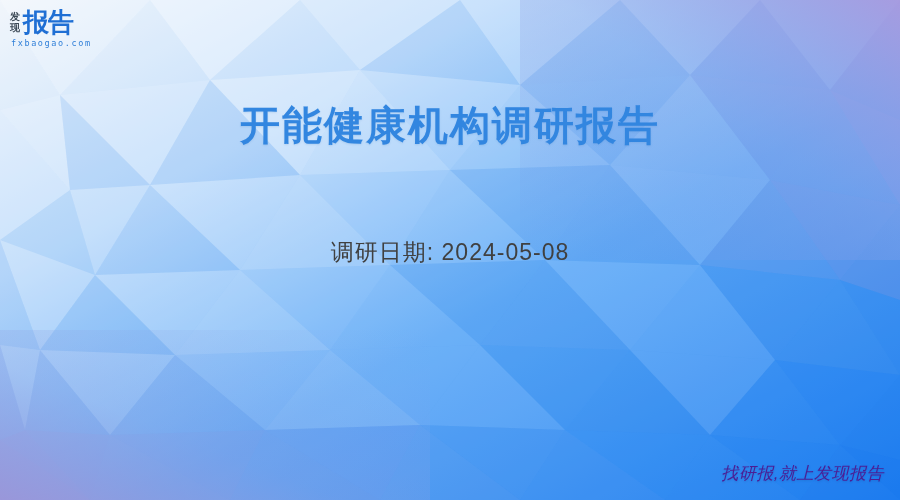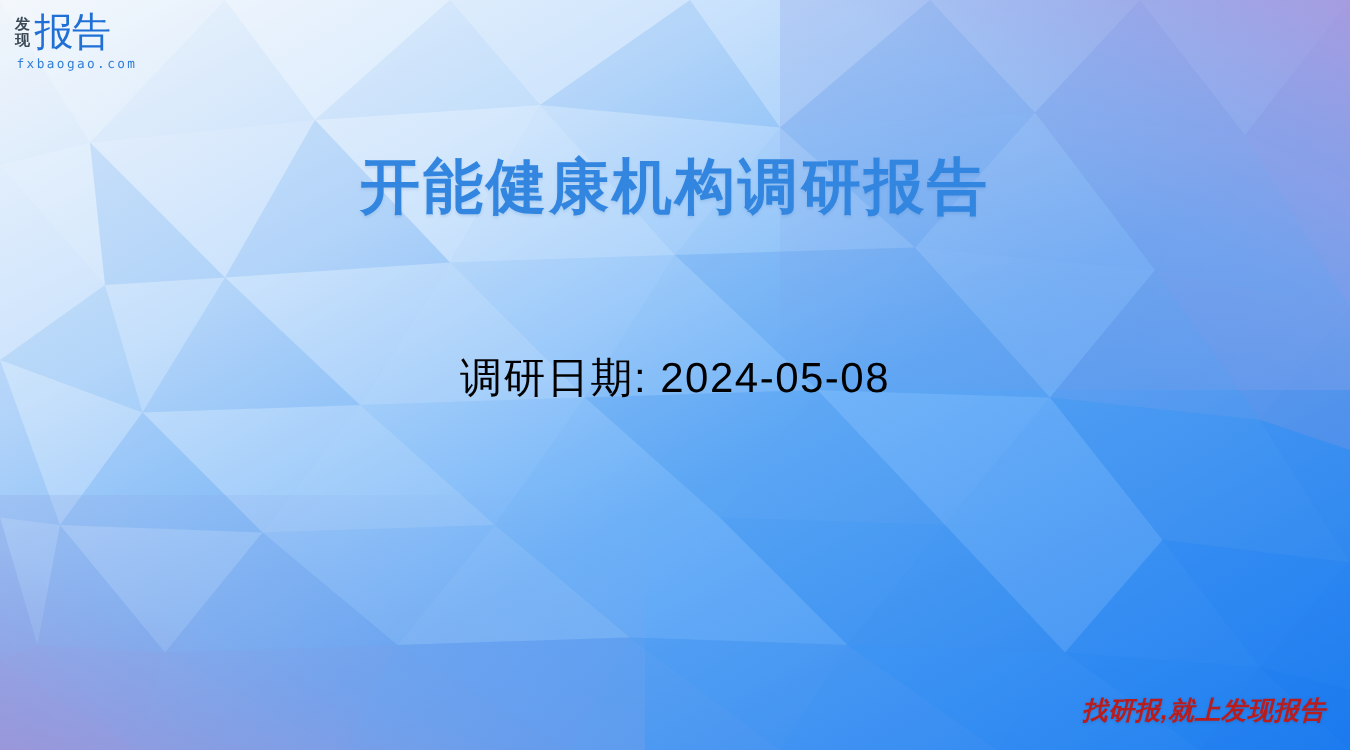"报告" .logo-main { font-weight: 400 -> 700 }
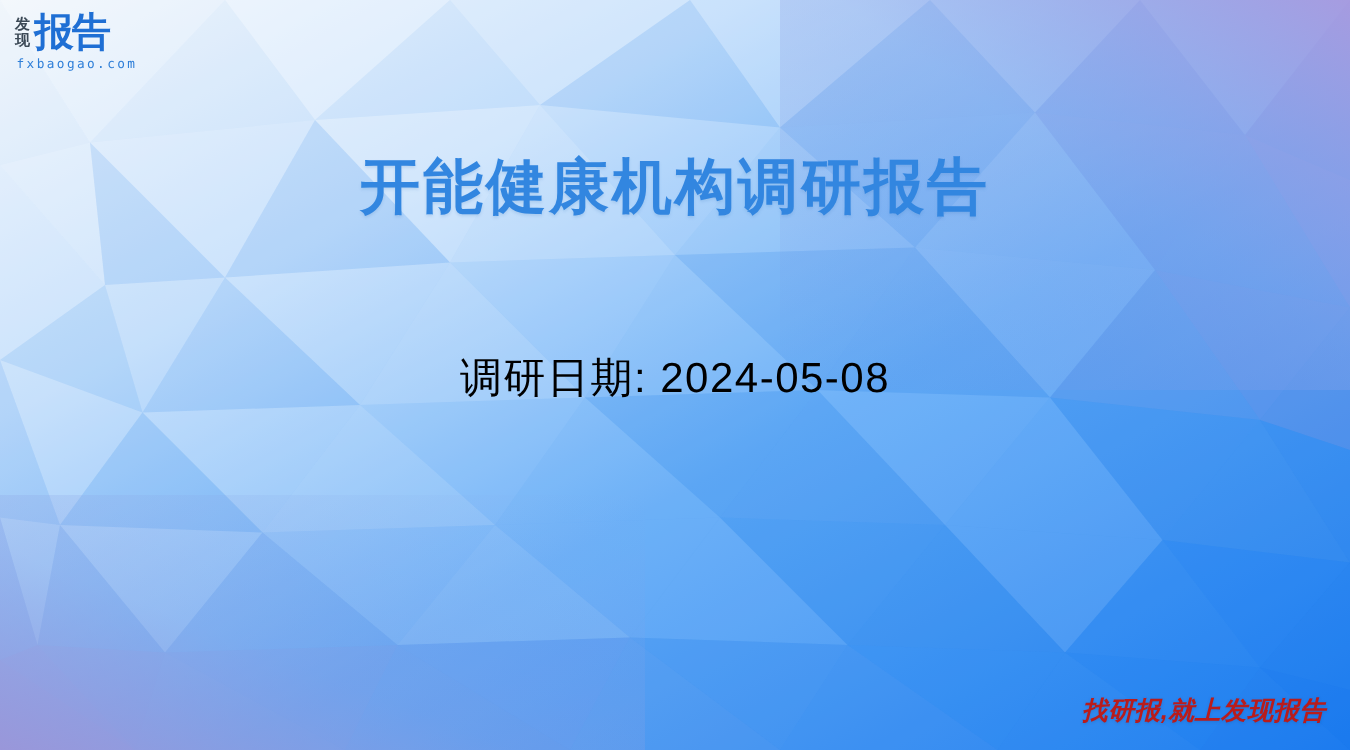"调研日期: 2024-05-08" #subtitle { color: #000000 -> #404040; font-size: 28px -> 23px }
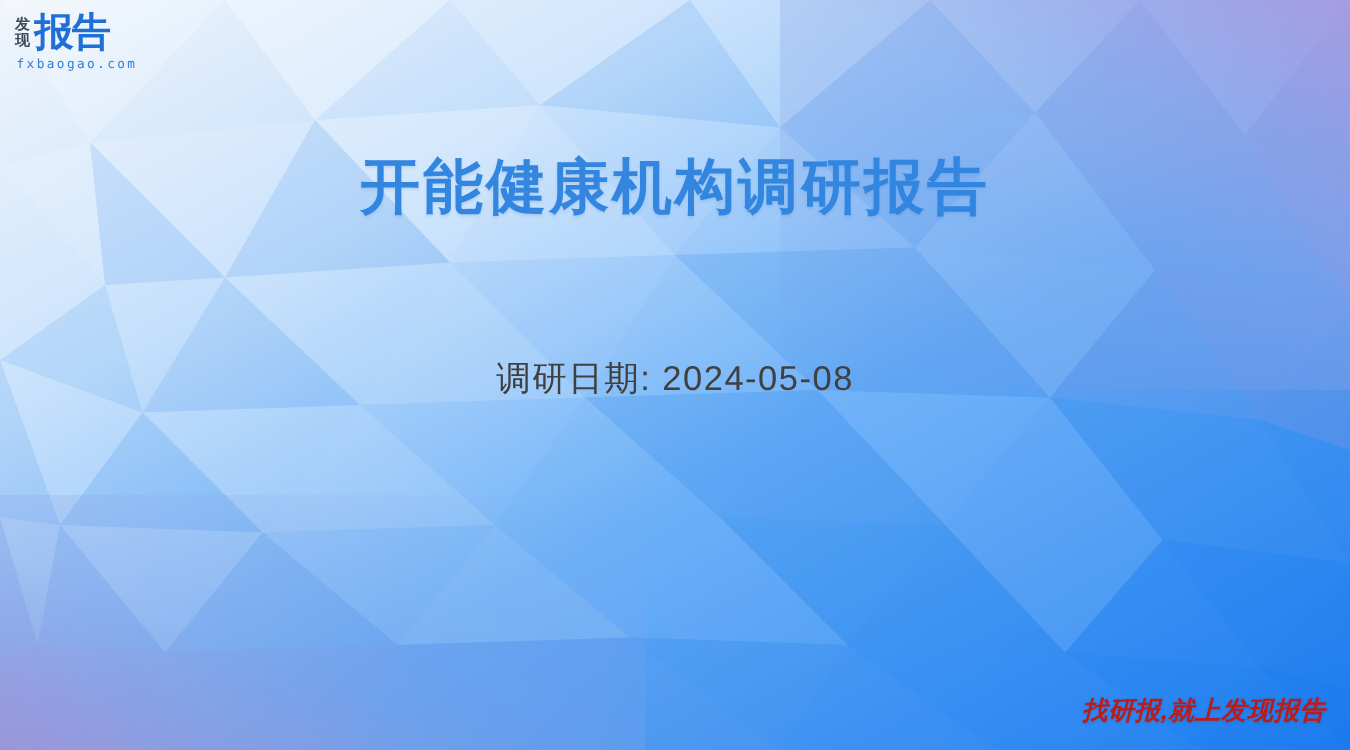"找研报,就上发现报告" #footer-slogan { color: #b91c1c -> #4c1d95; font-weight: 700 -> 400 }
